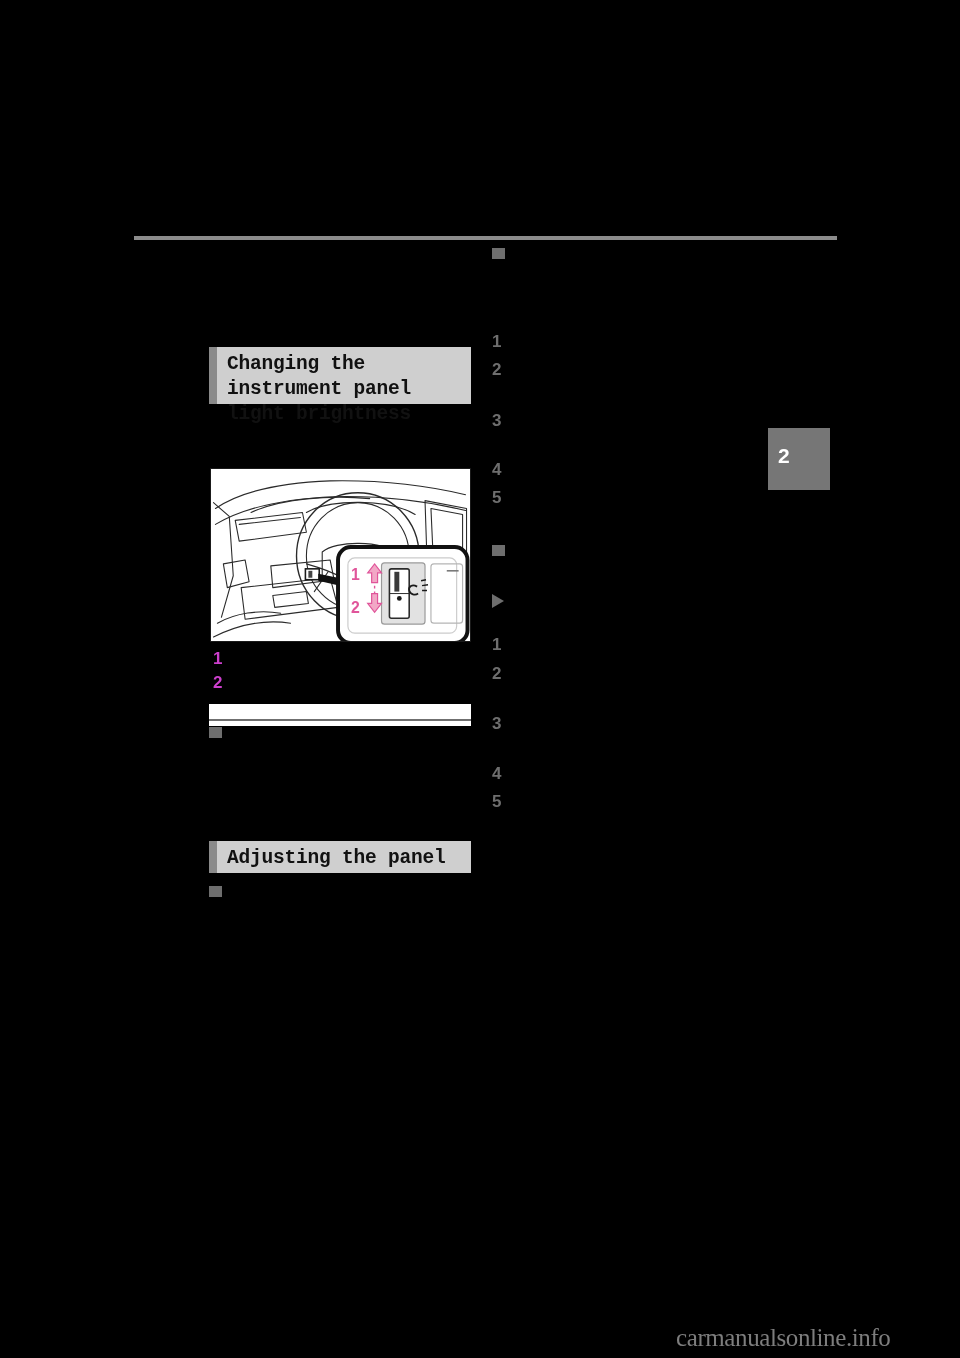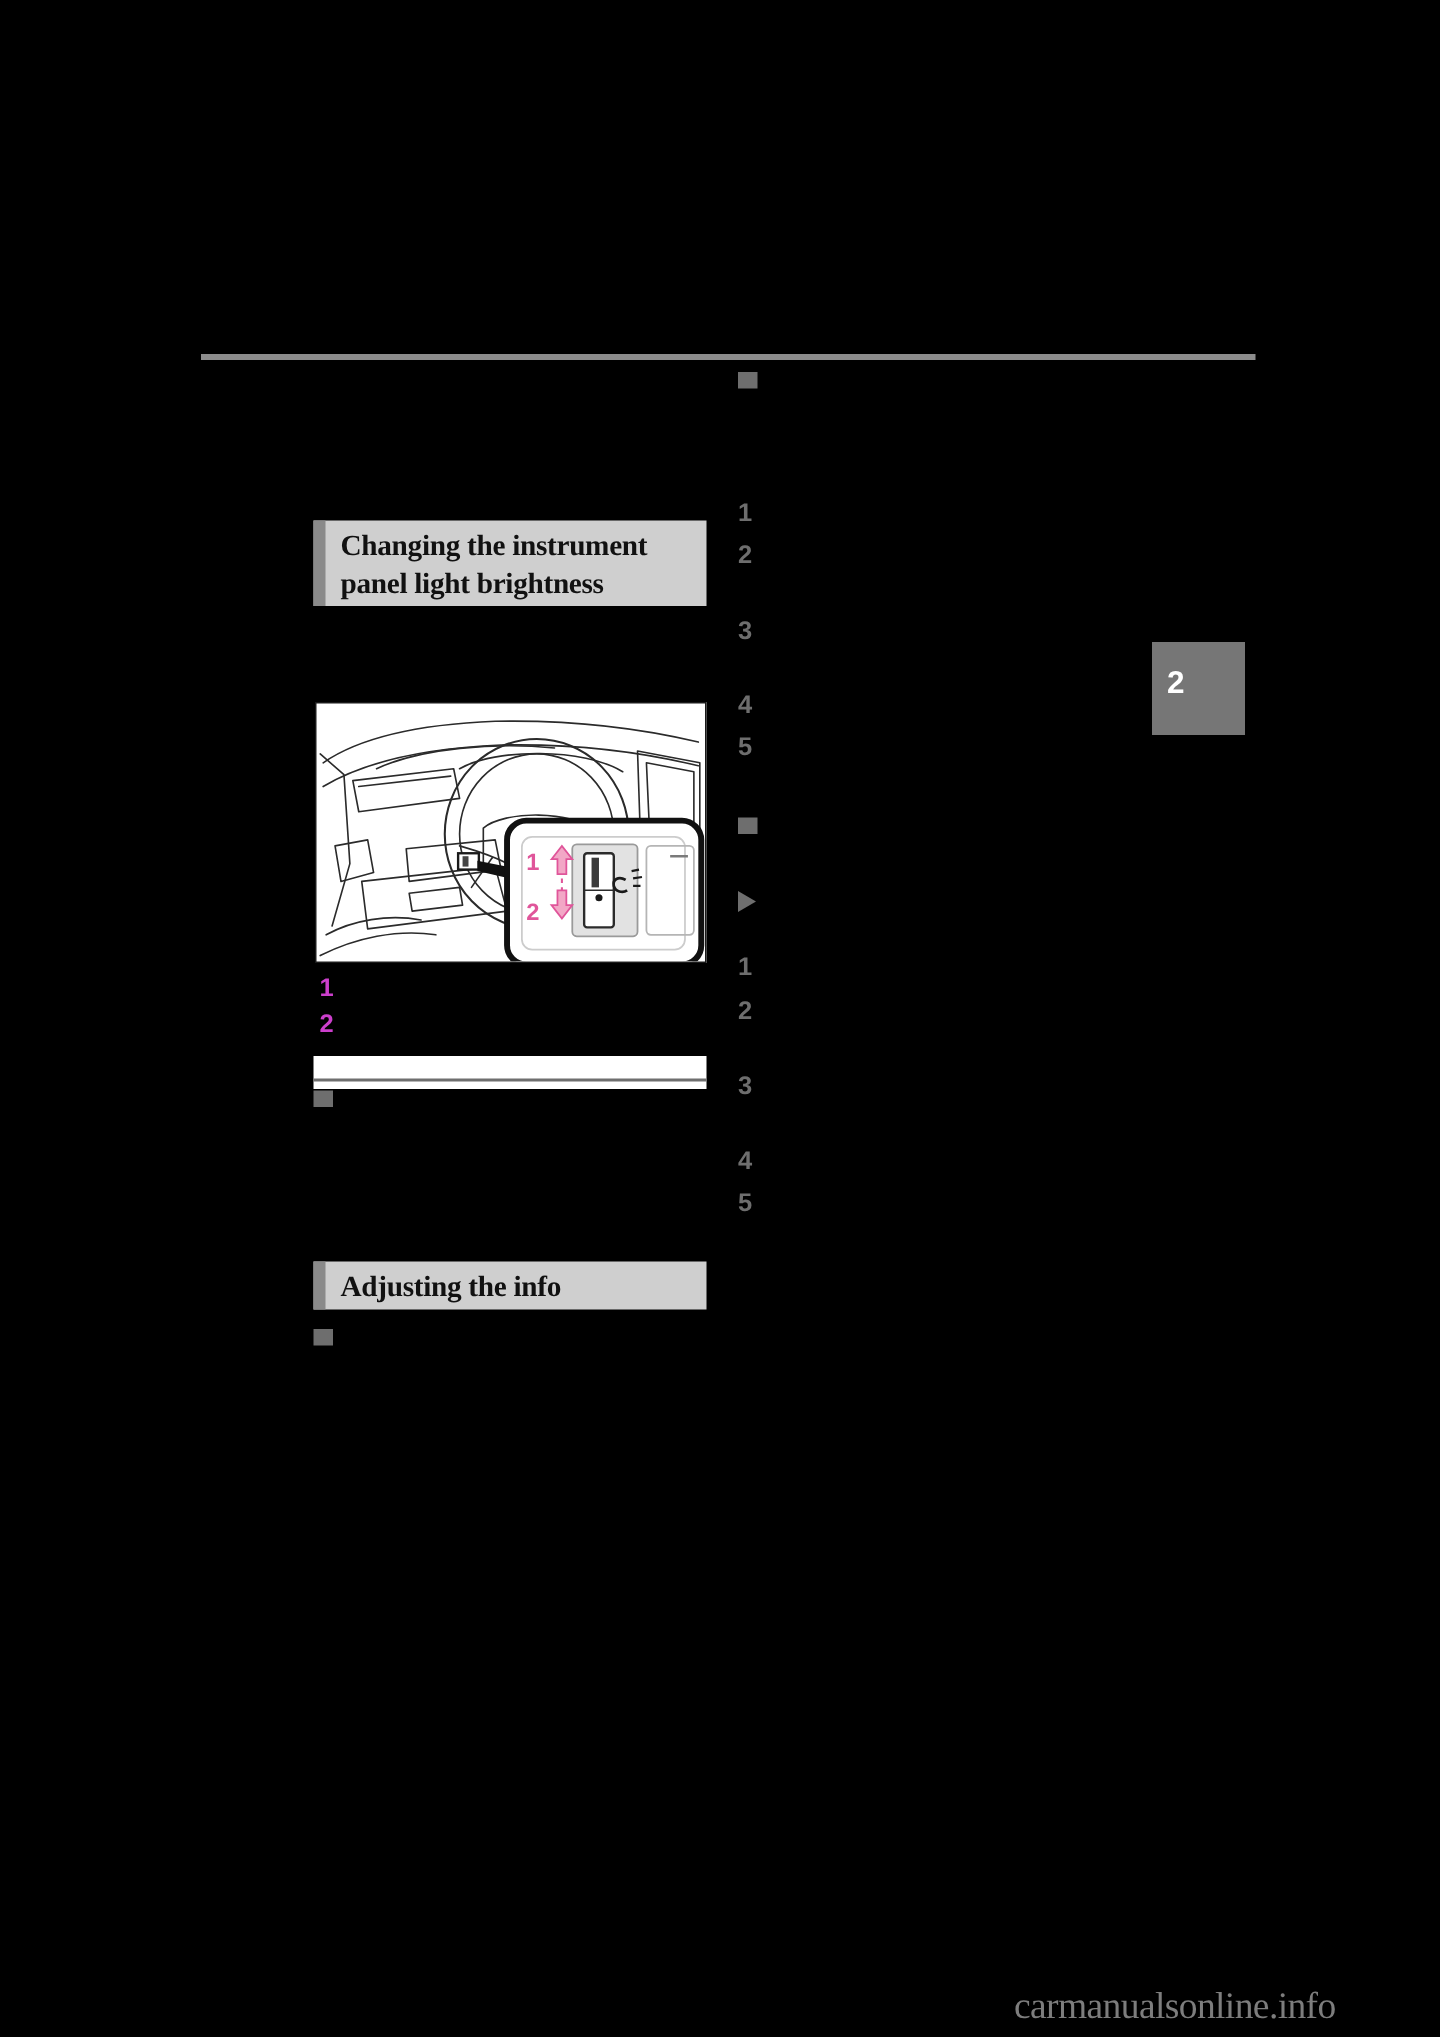"Changing the instrument panel light" .heading { font-family: Liberation Serif, serif -> Liberation Mono, monospace }
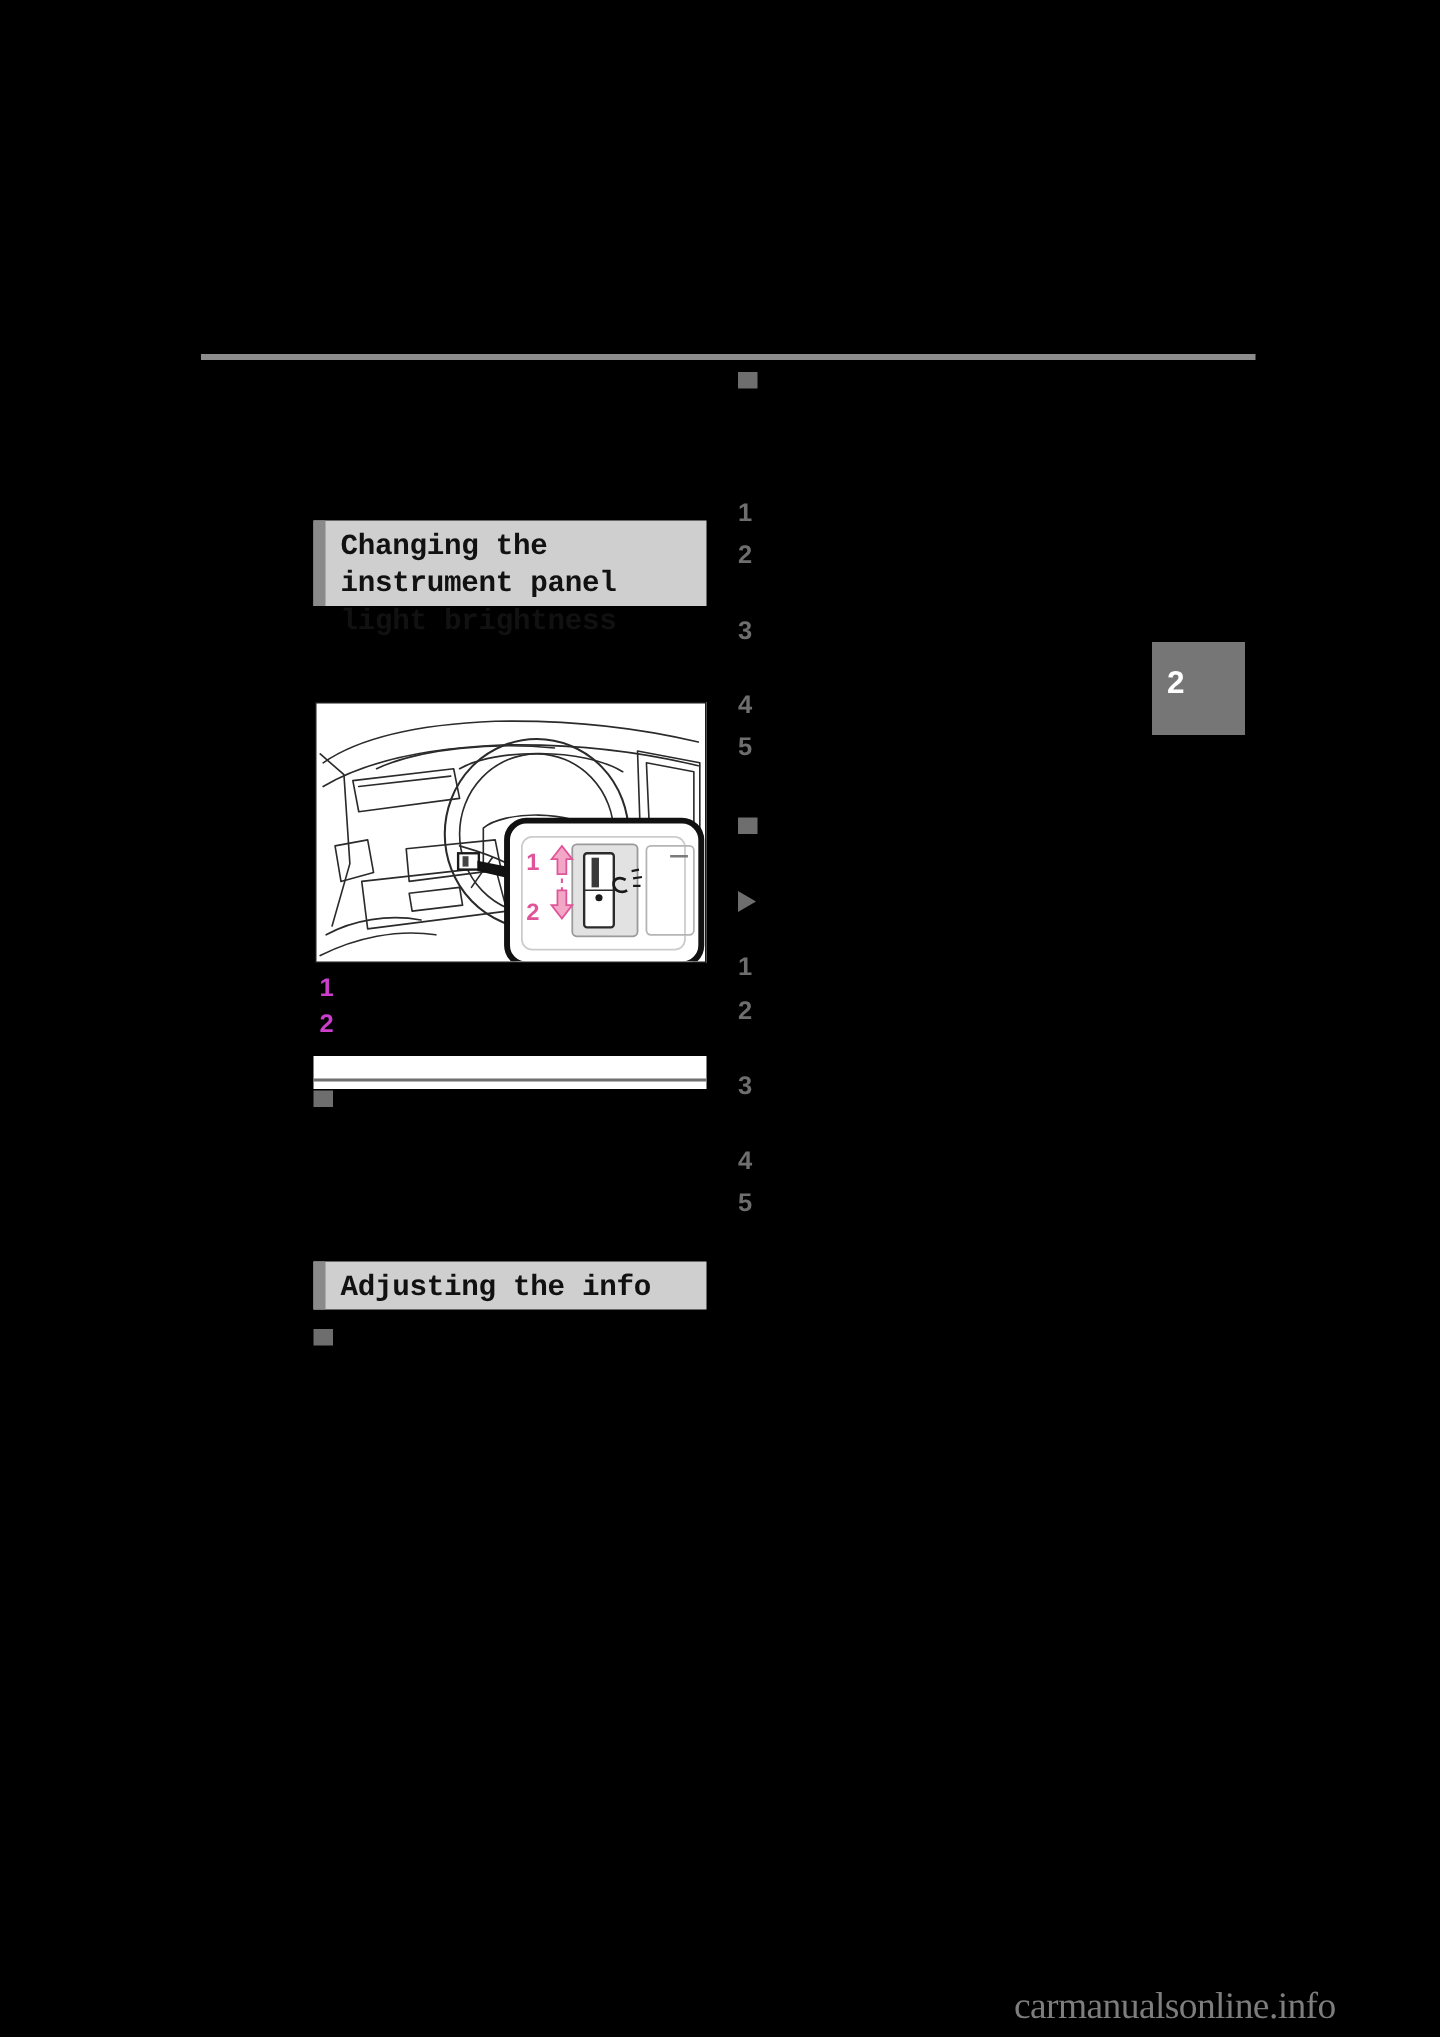"Adjusting the info" div.heading { text: info -> panel }
